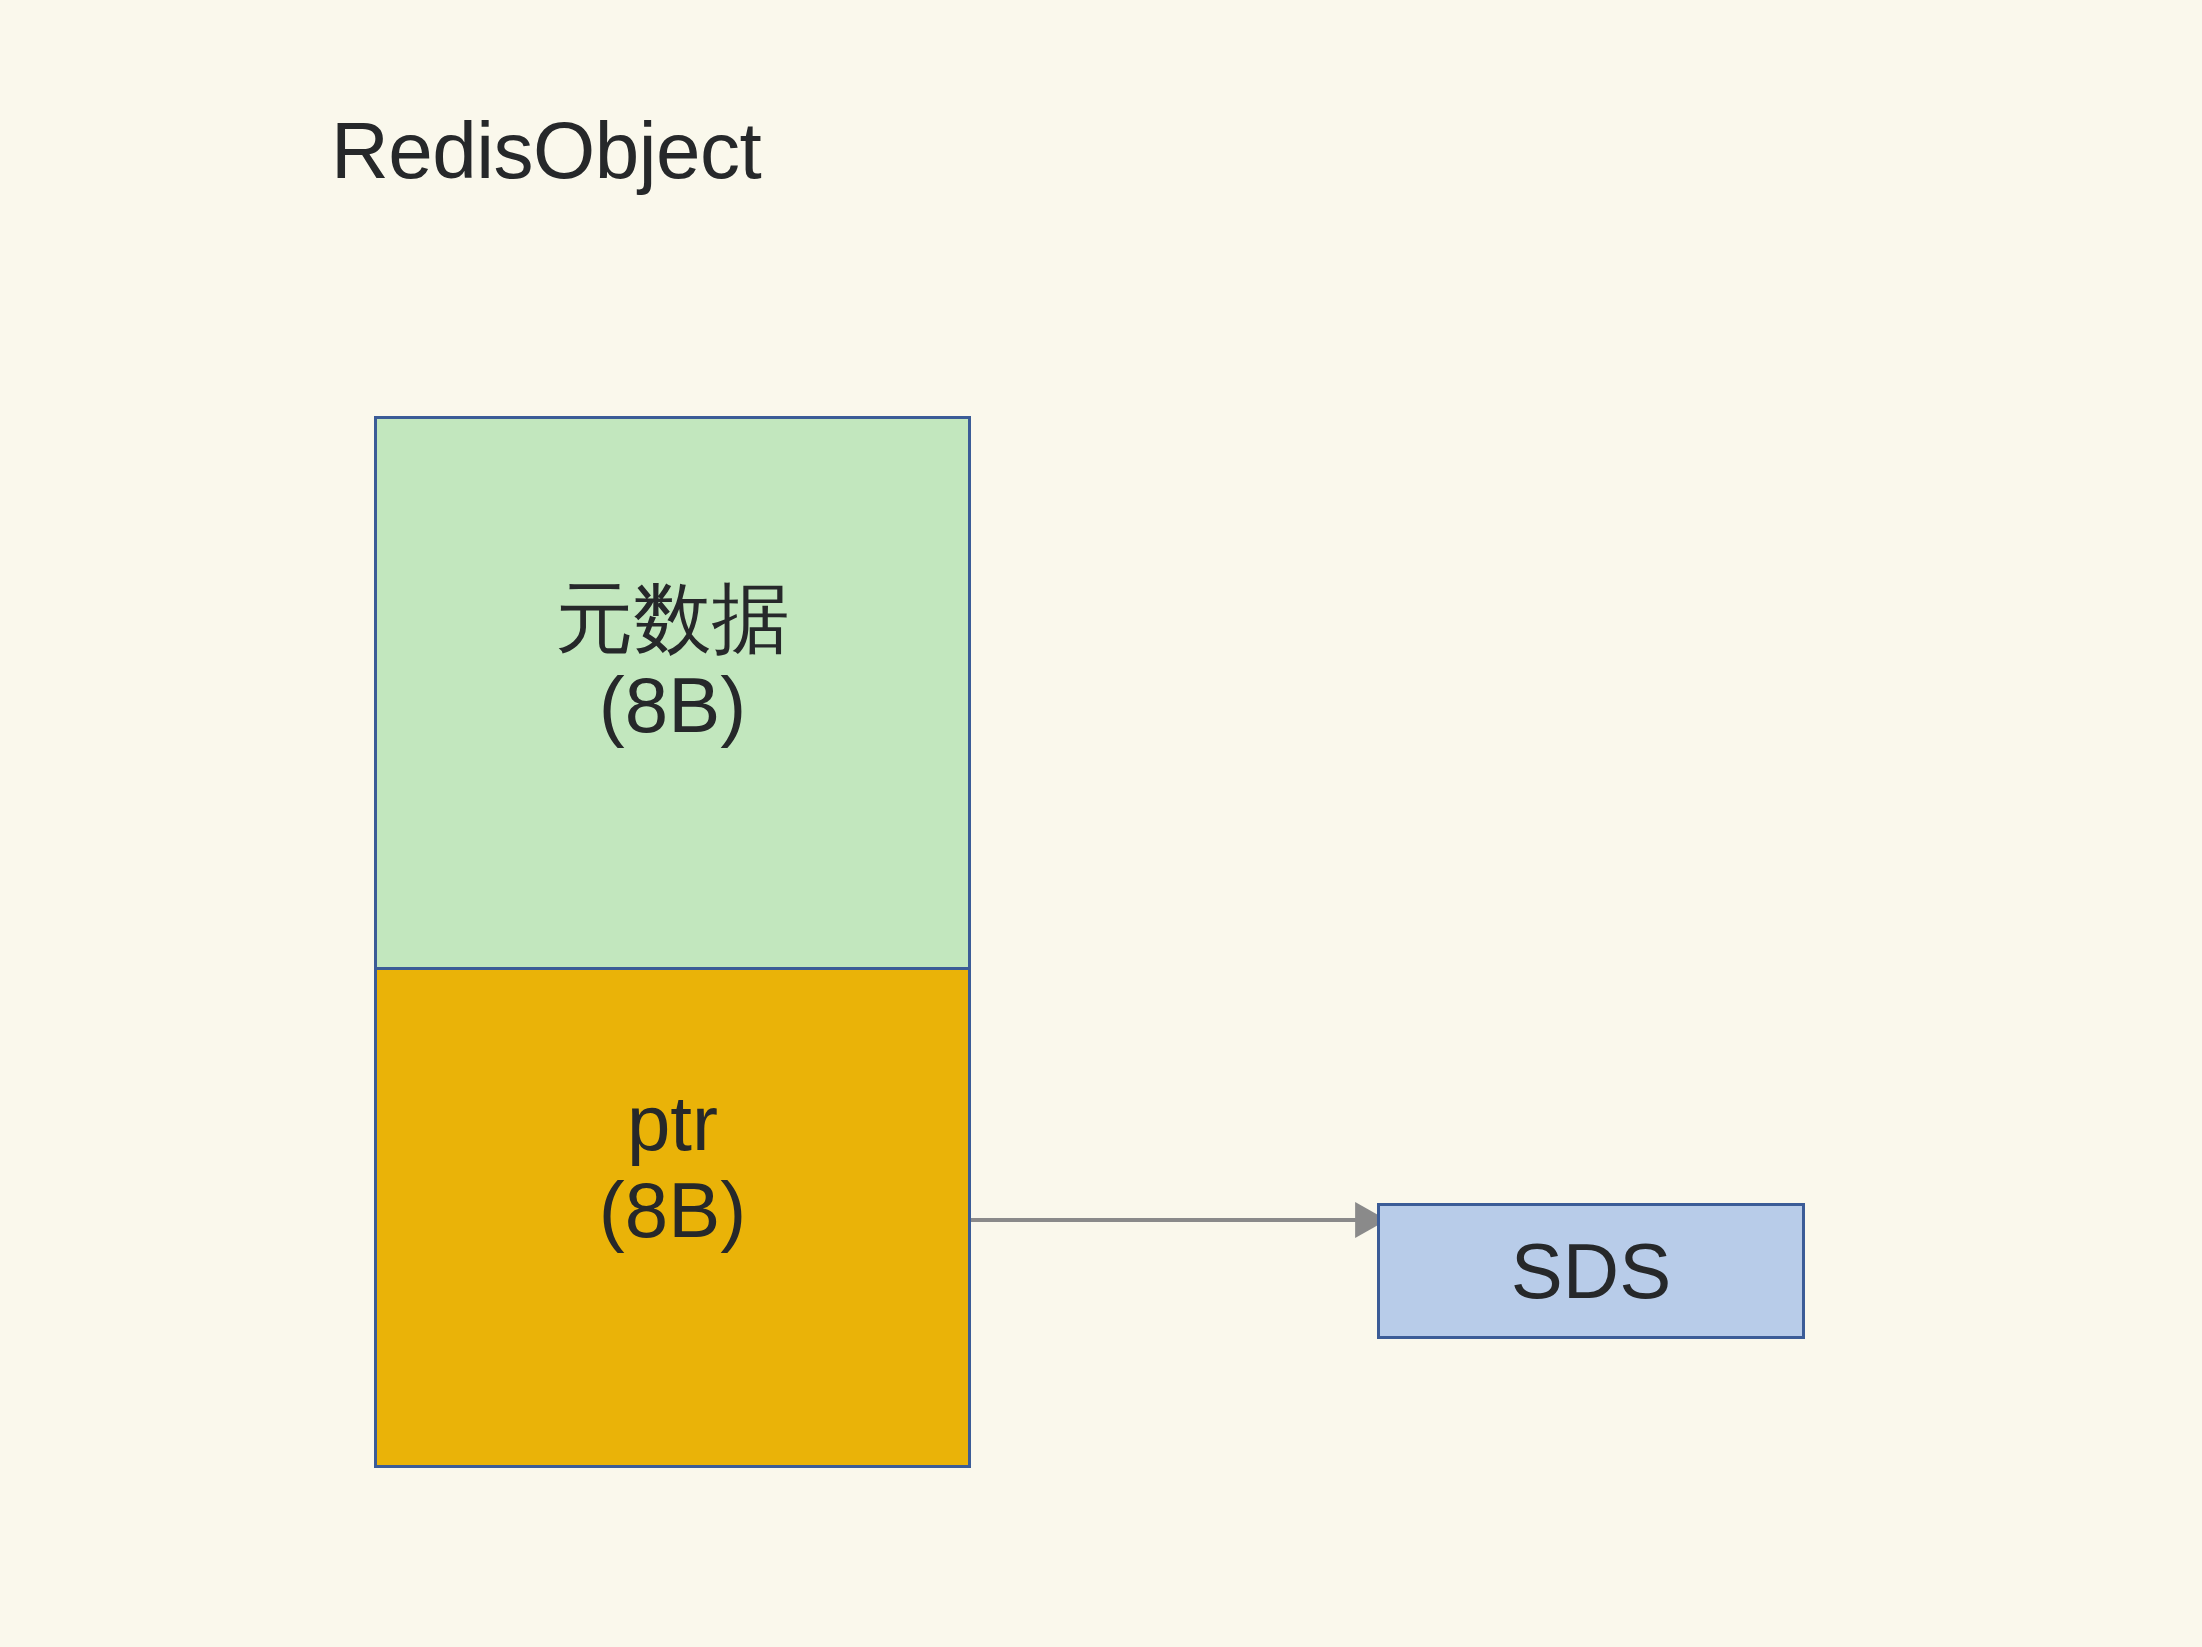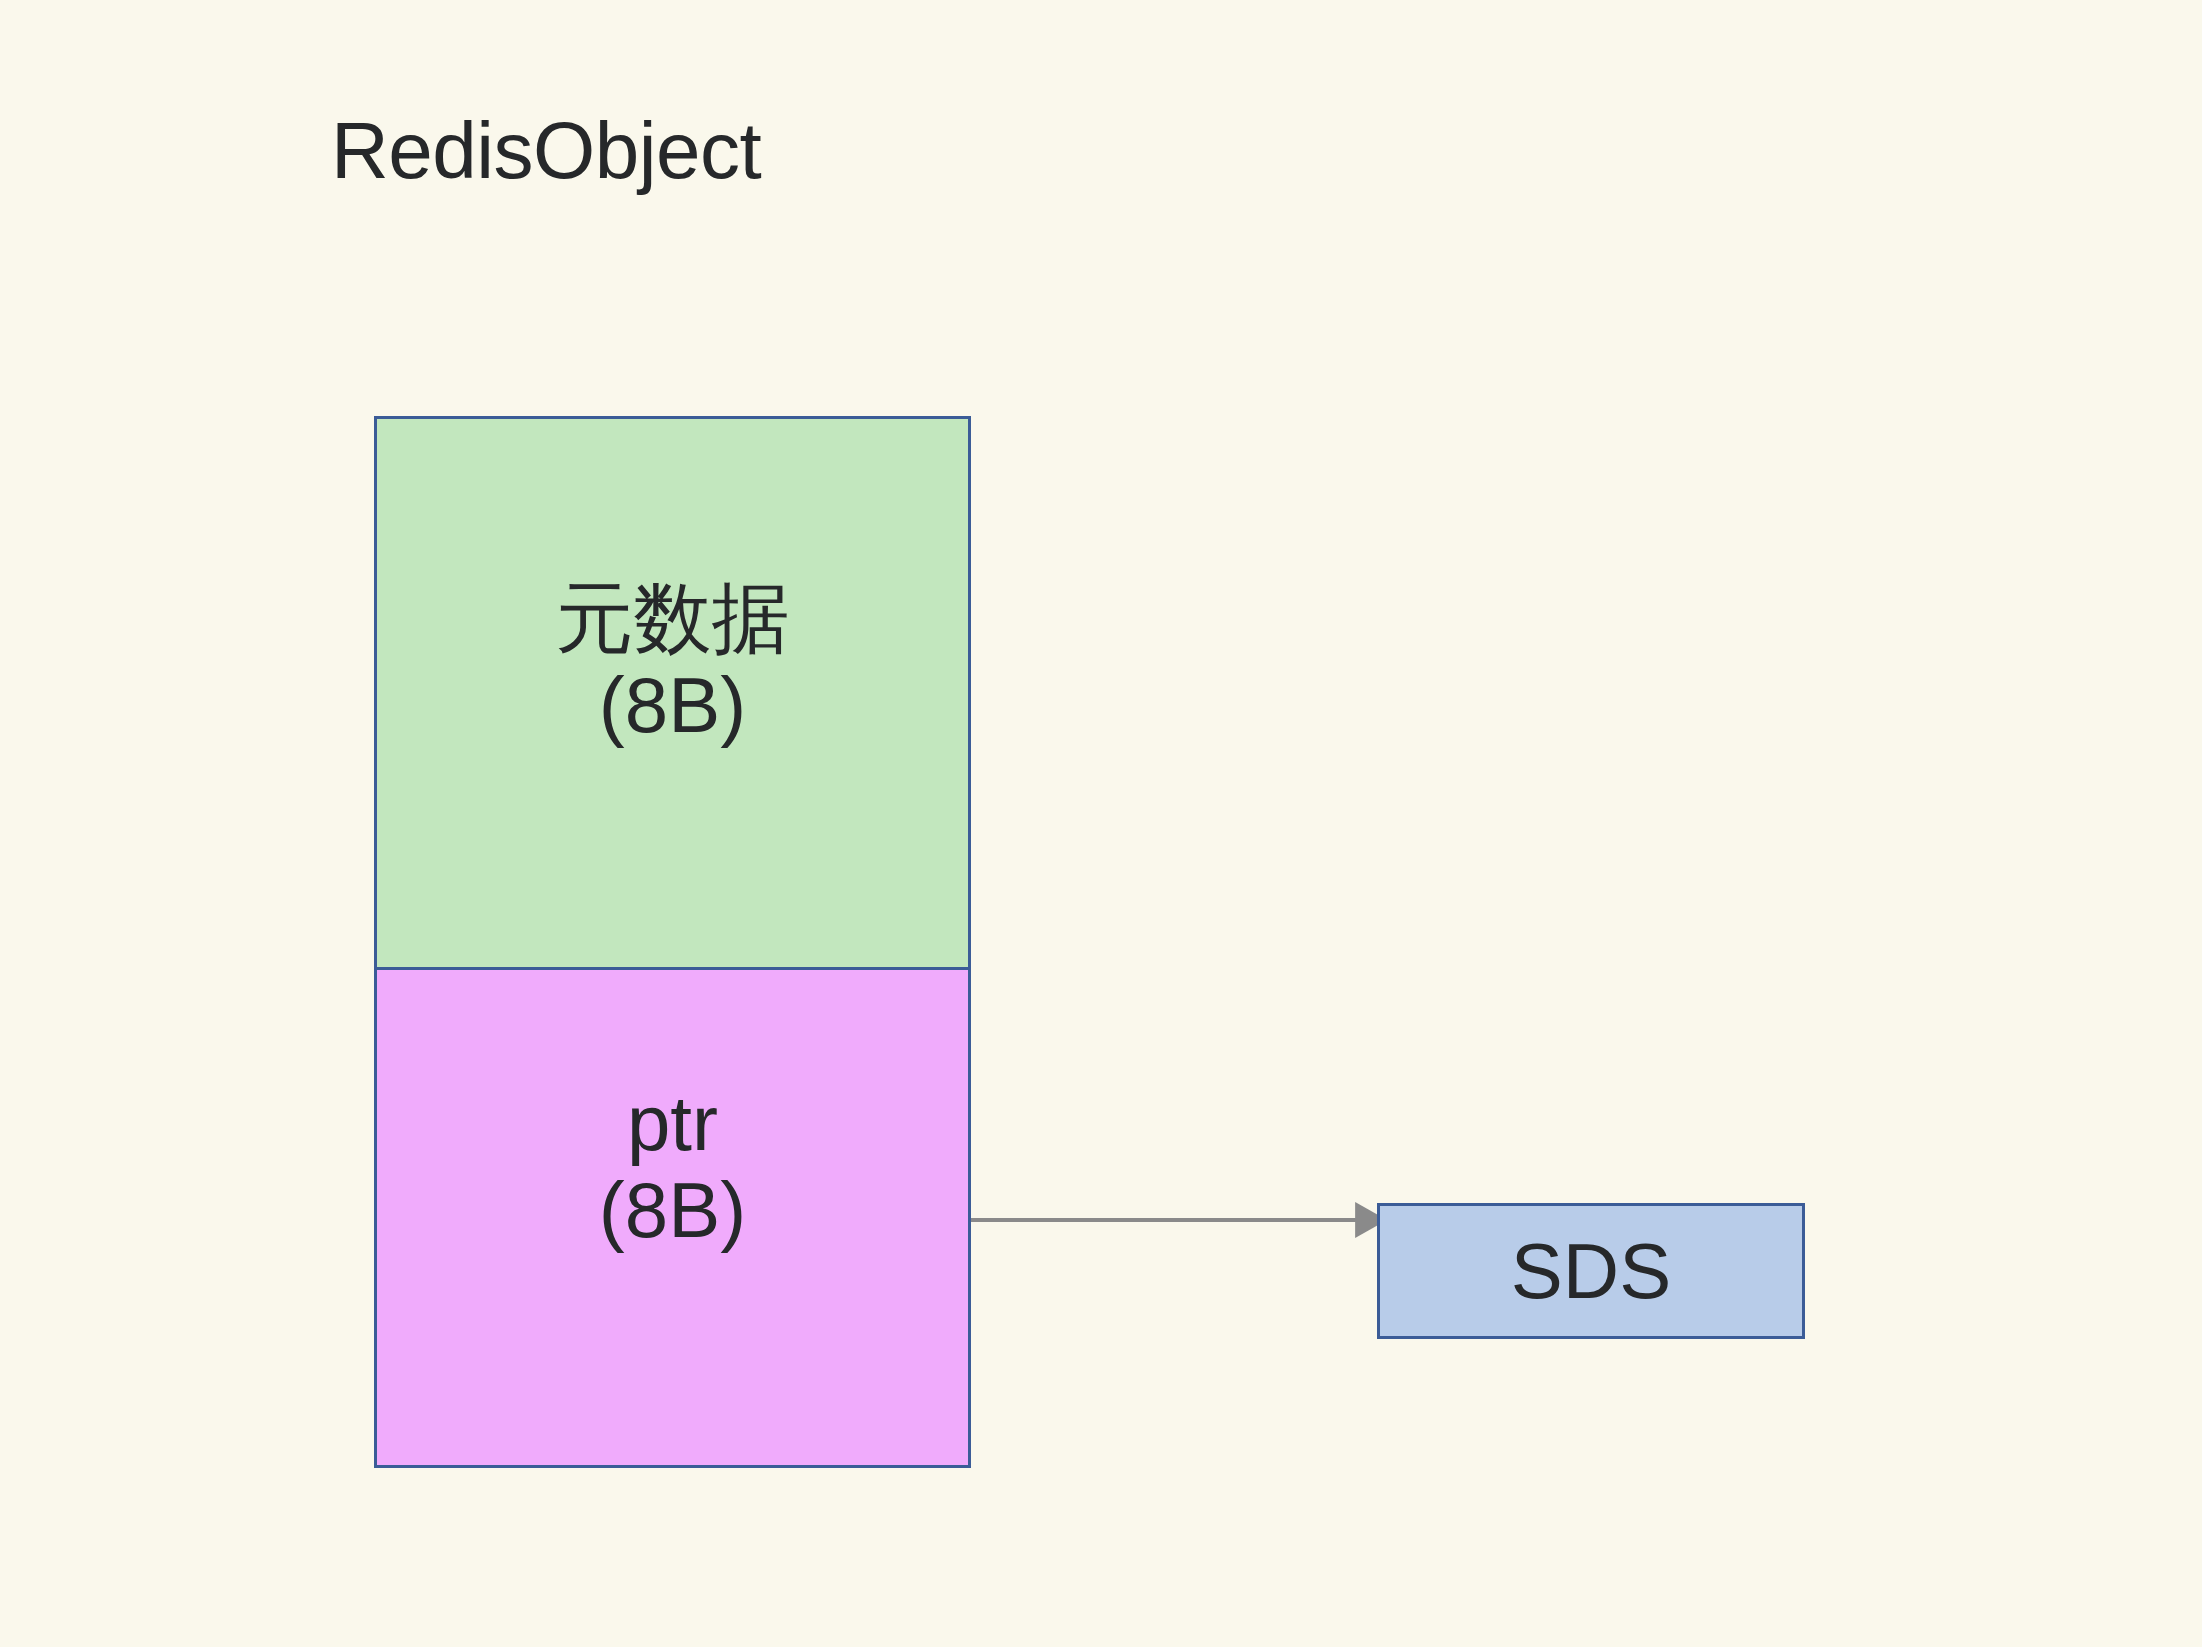"ptr" #field-ptr { background: #f0abfc -> #eab308 }
